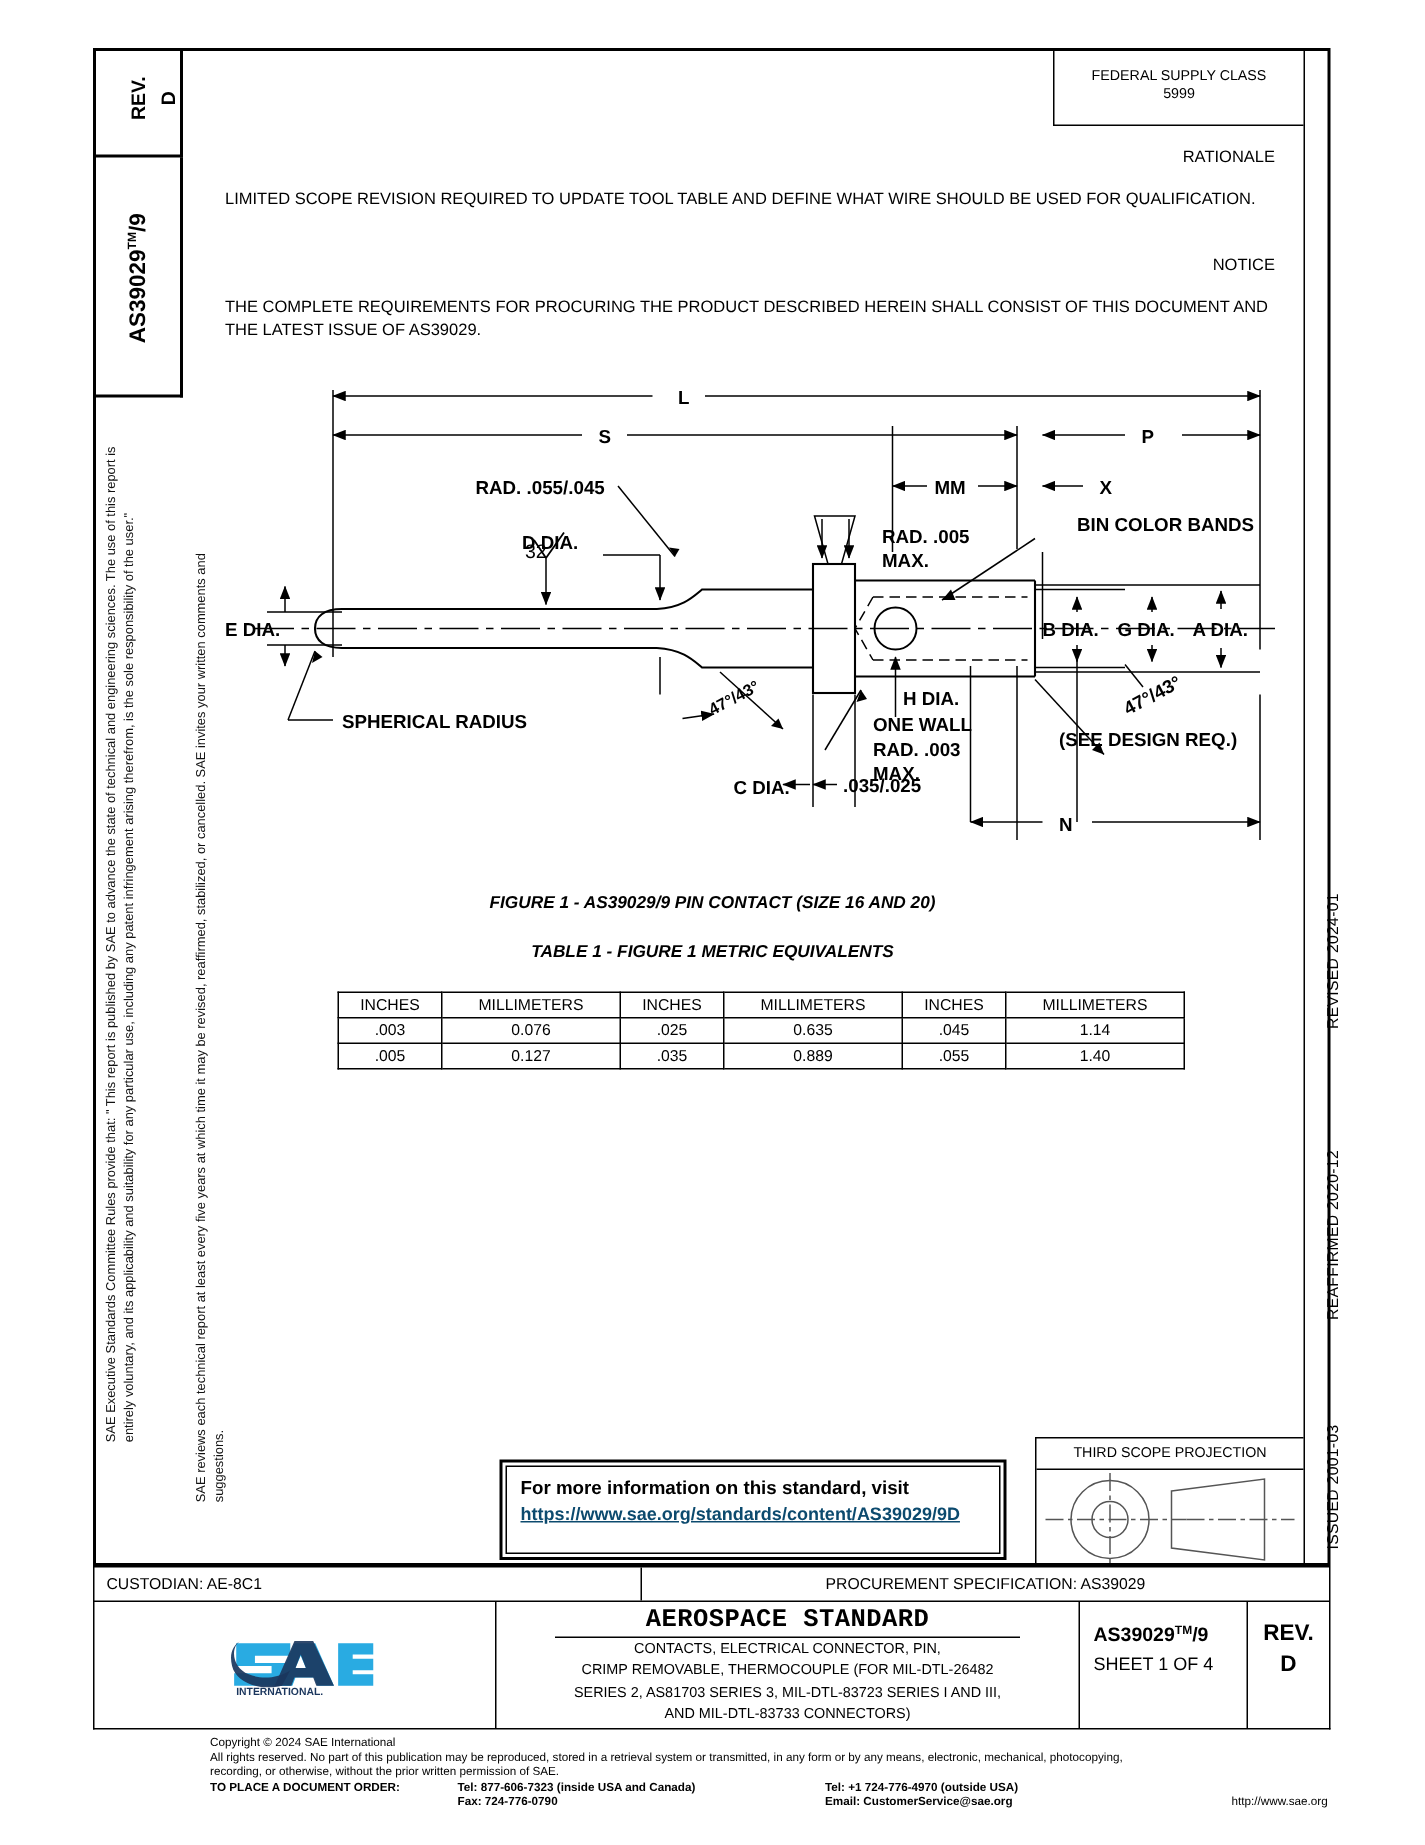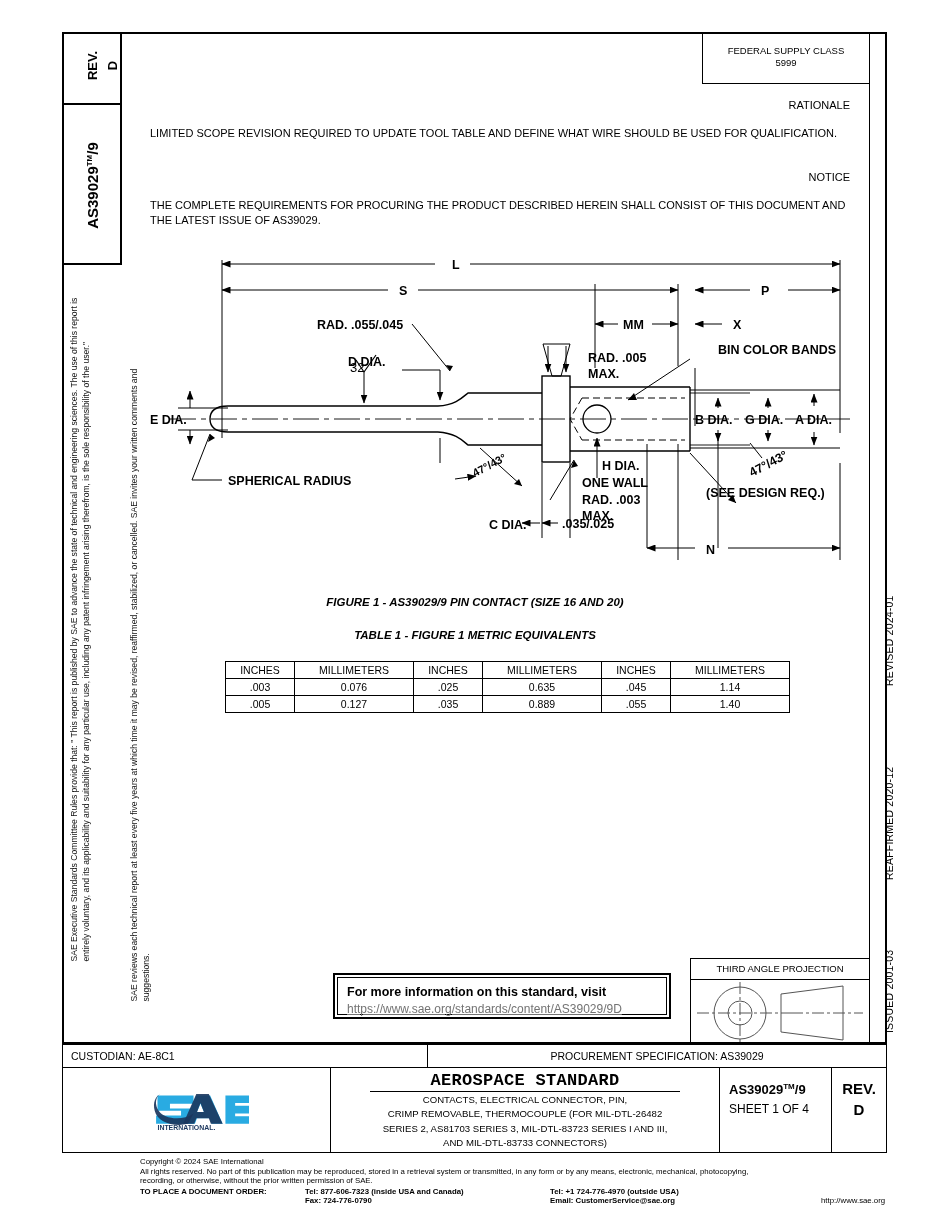"THIRD ANGLE PROJECTION" div.ttl { text: ANGLE -> SCOPE }
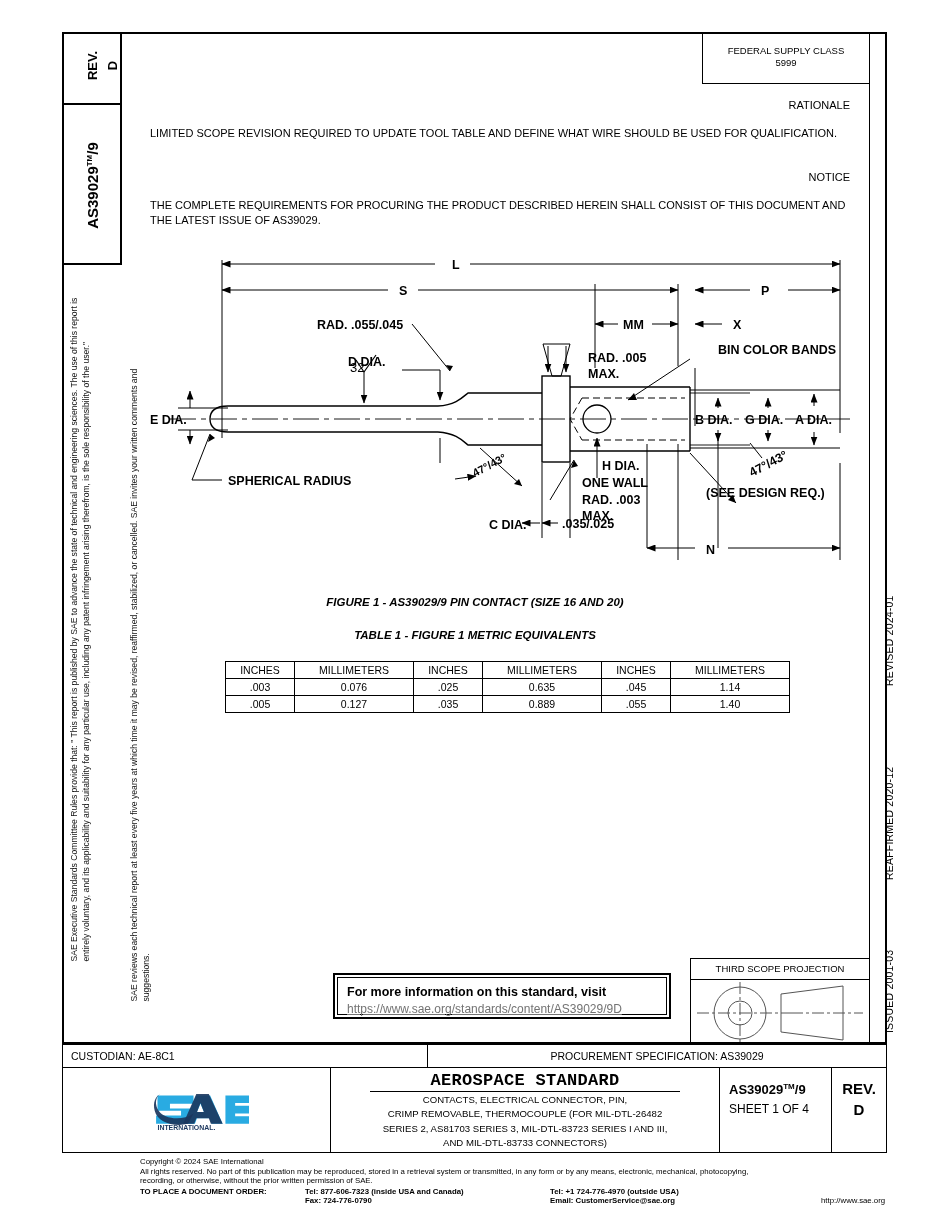"For more information on this" .infobox { height: 46px -> 67px }
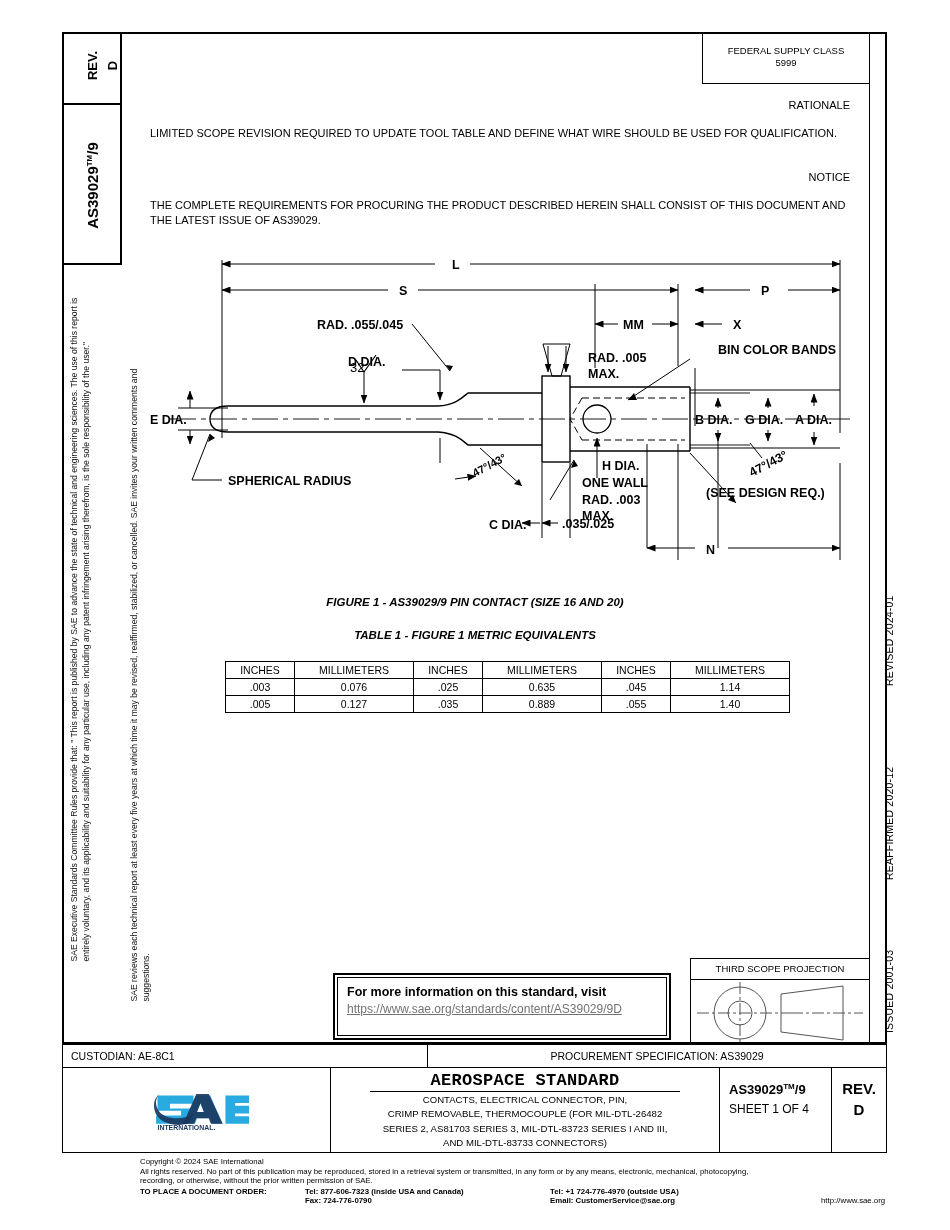"https://www.sae.org/standards/content/AS" a.t2 { color: #737373 -> #0c4a6e; font-weight: none -> bold }
